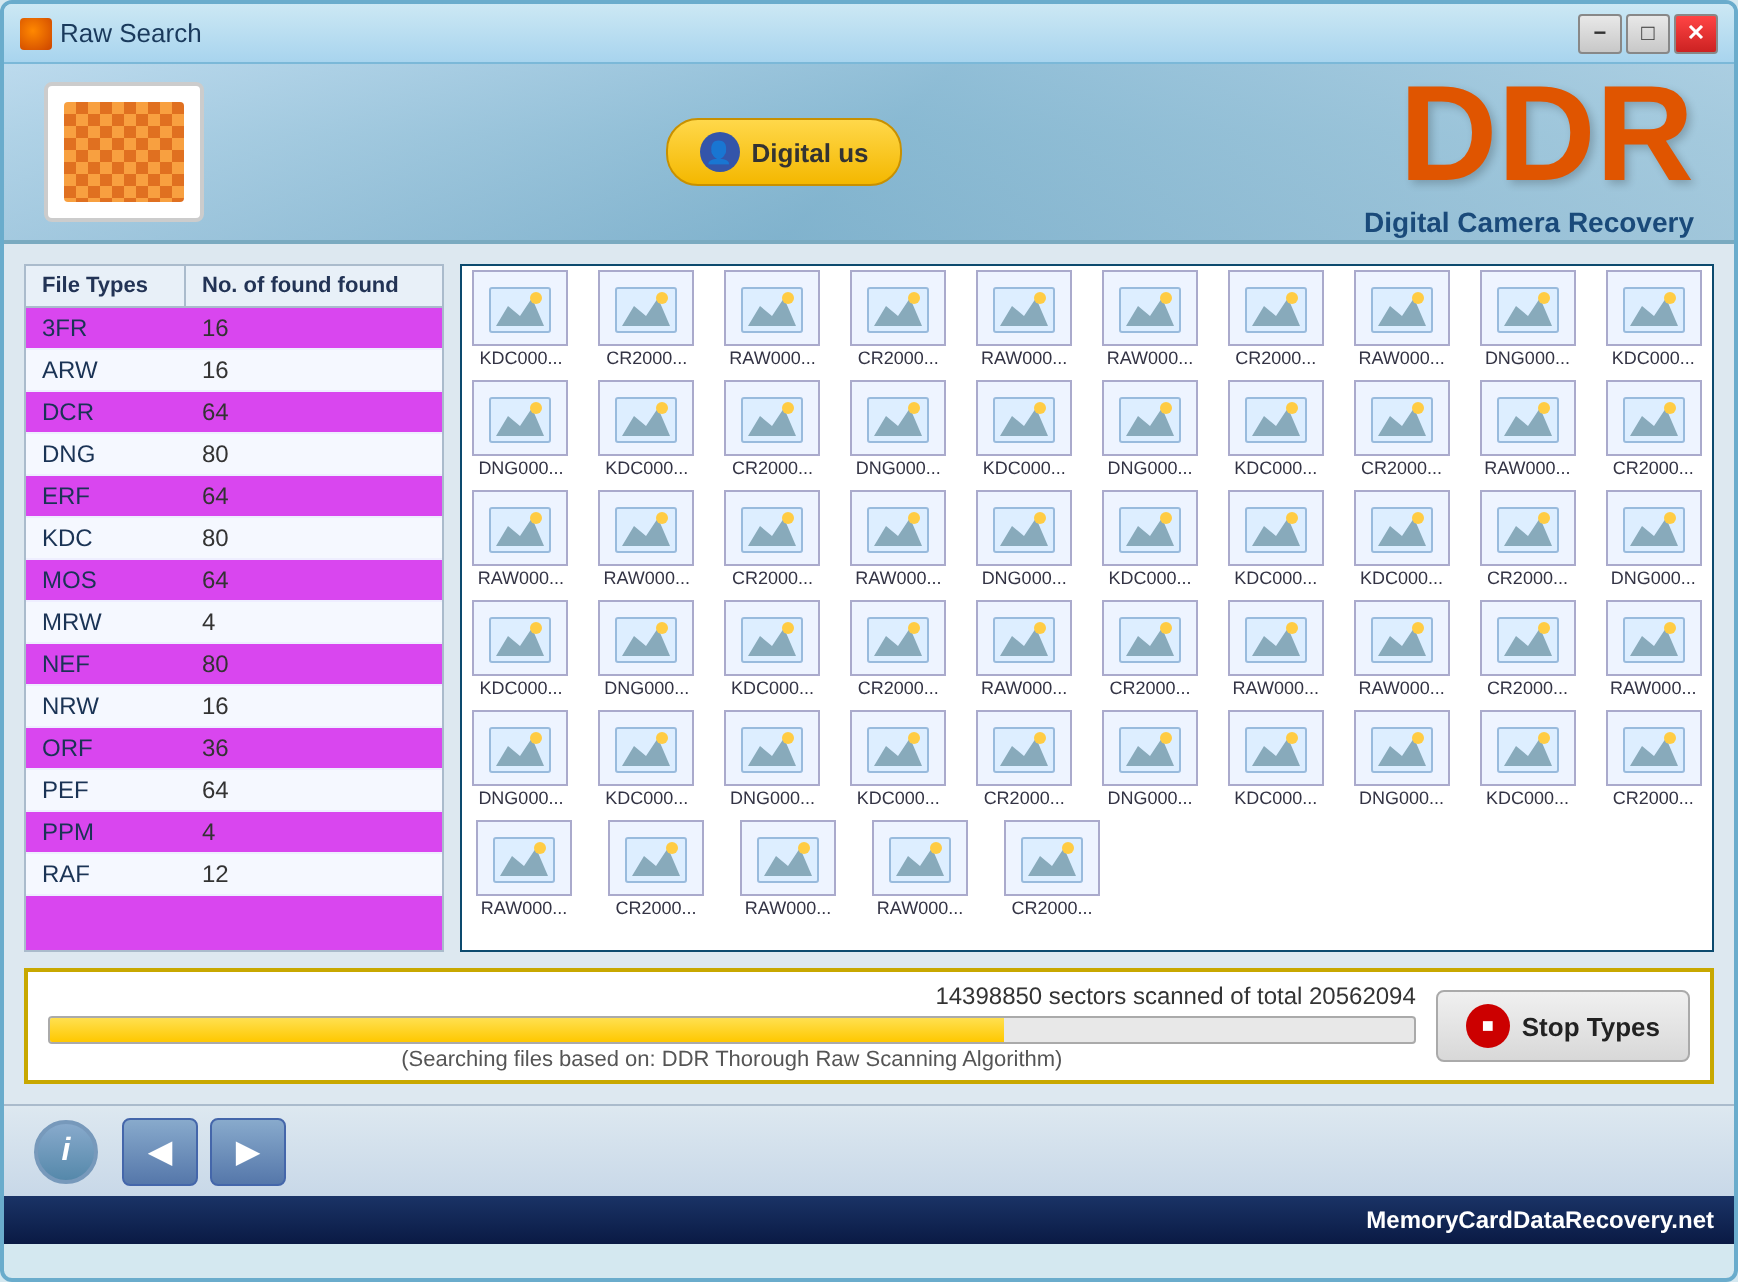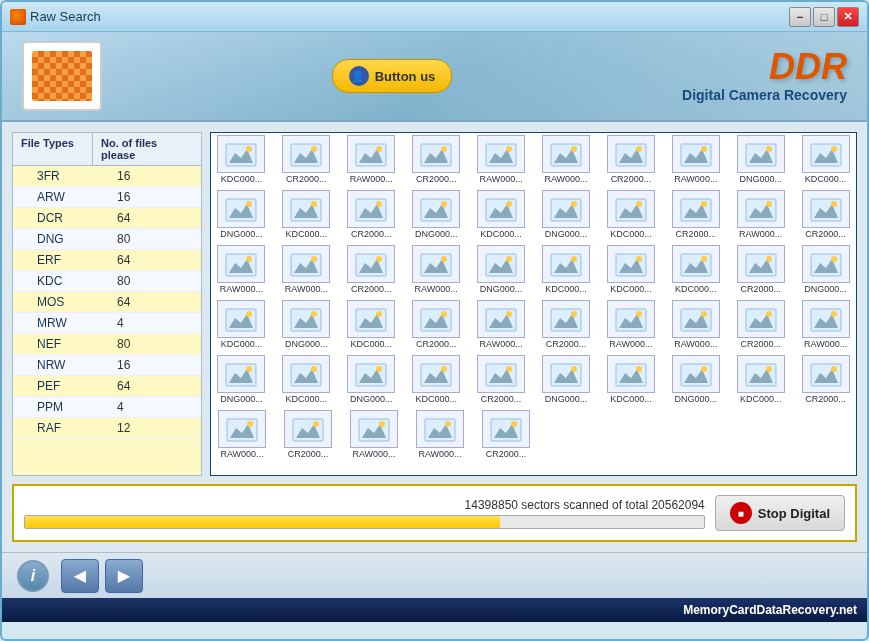"Button us" span { text: Button -> Digital }
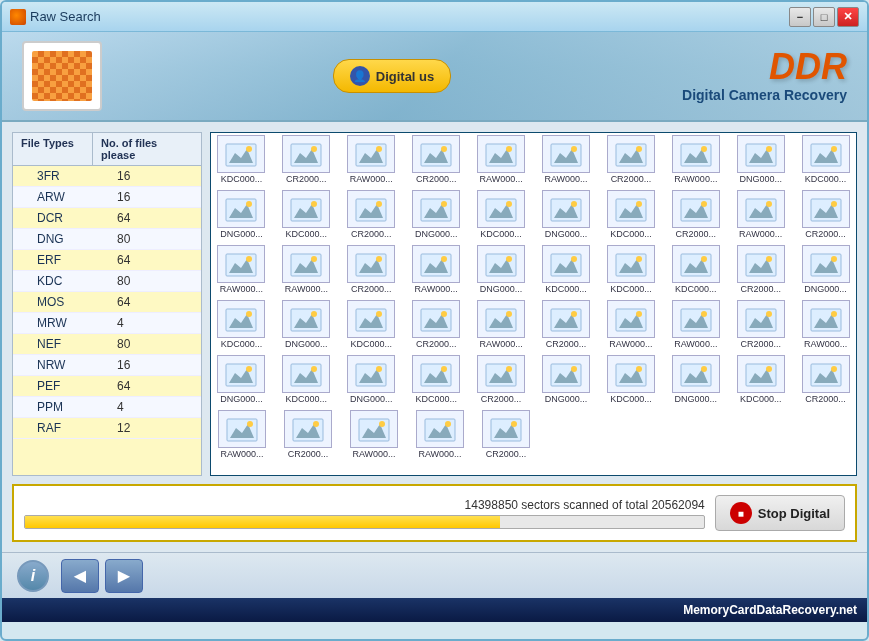"DDR" .ddr-text { font-size: 36px -> 68px; font-style: italic -> none }
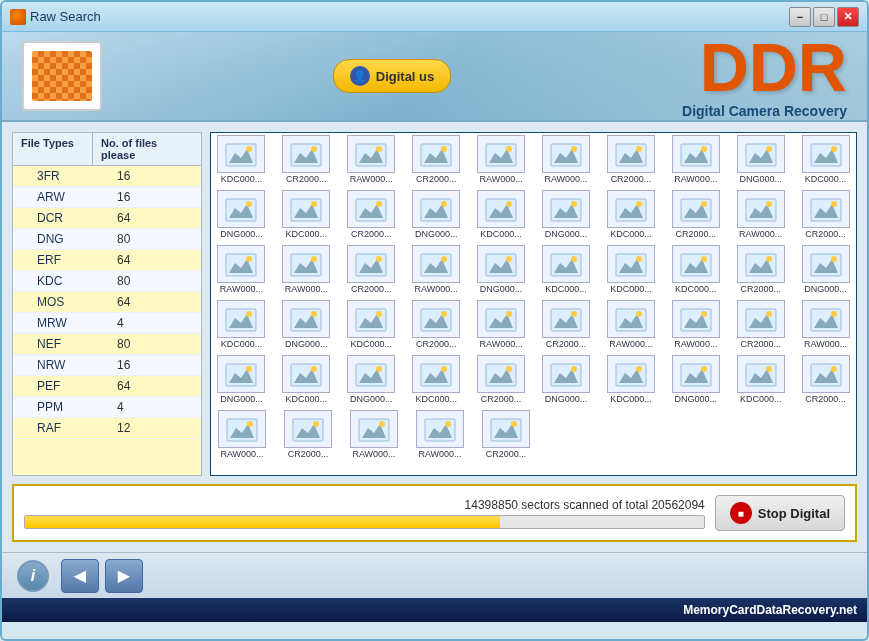"File Types" .left-panel { background: #fef9c3 -> #d946ef; width: 190px -> 210px }
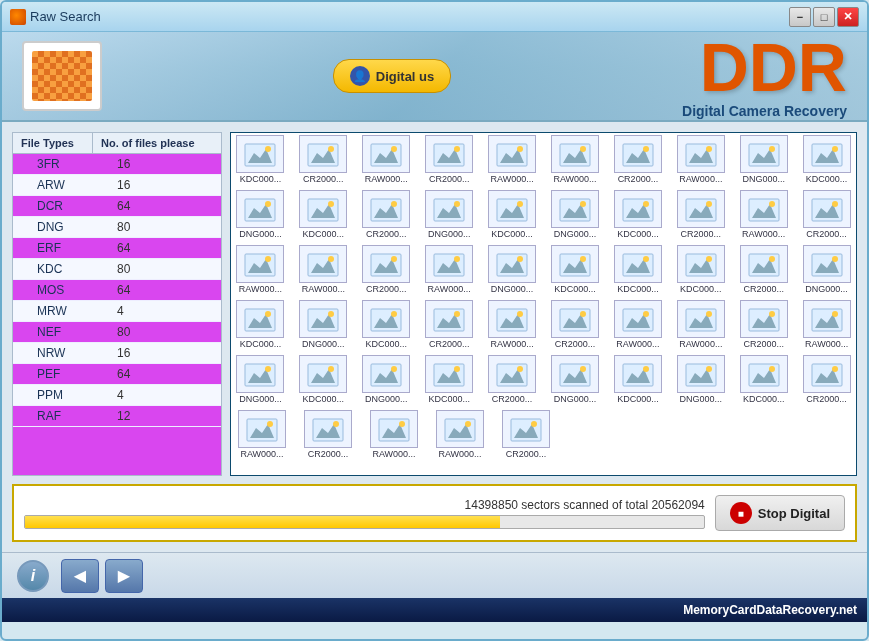"No. of files please" div { text: files please -> found found }
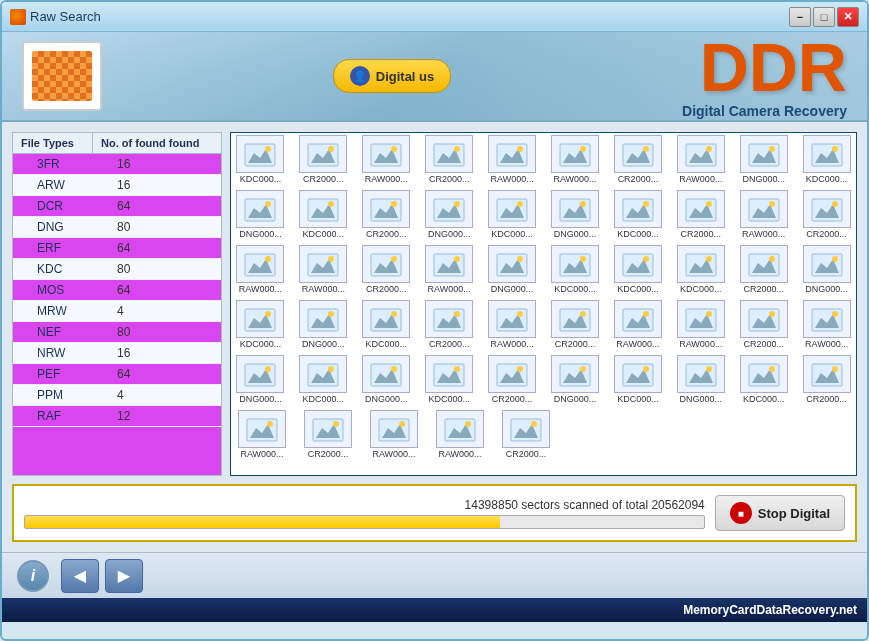"3FR" .file-row { padding: 2px 16px -> 2px 0 }
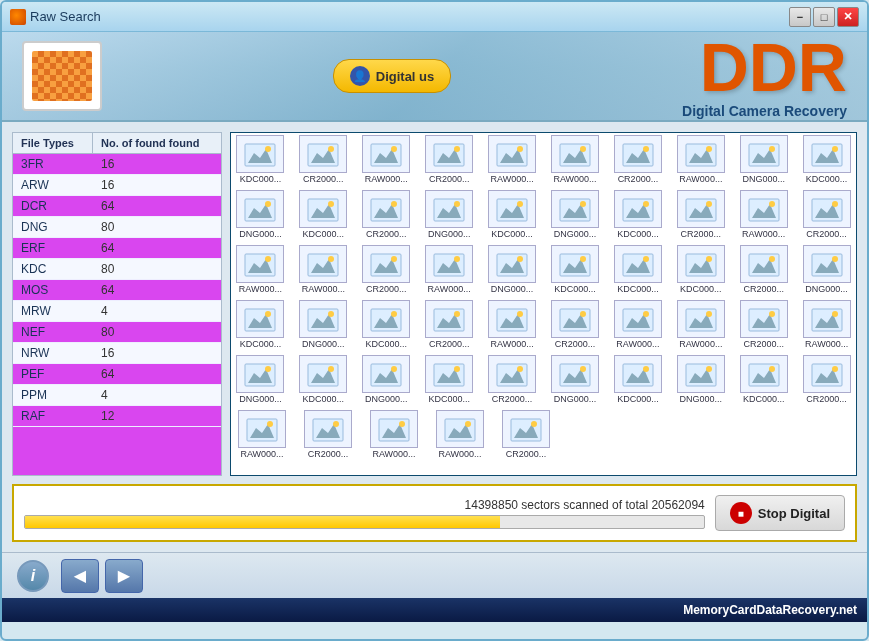"ORF" div.file-row { html: none -> <div> <div>ORF</div> <div>36</div> </div> }
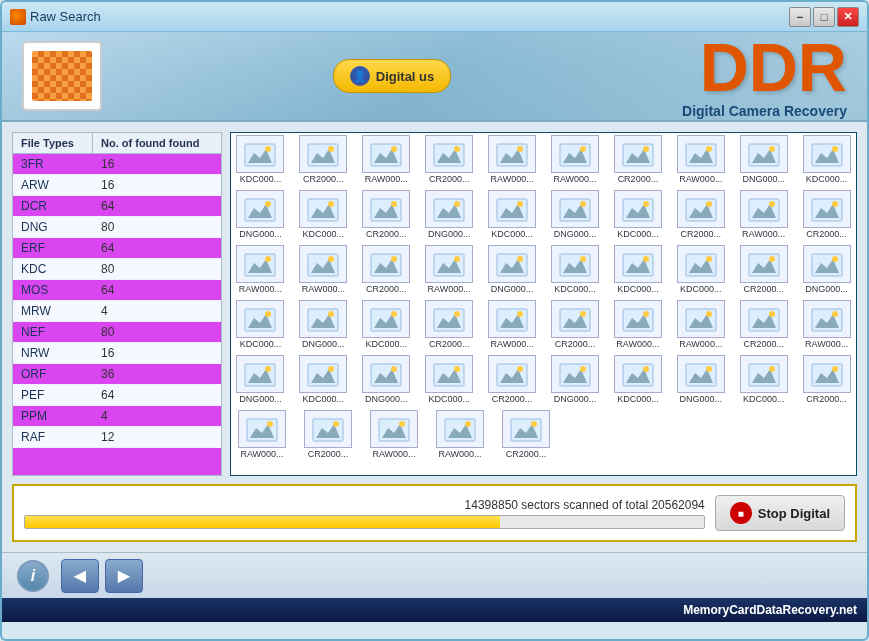"Stop Digital" span { text: Digital -> Types }
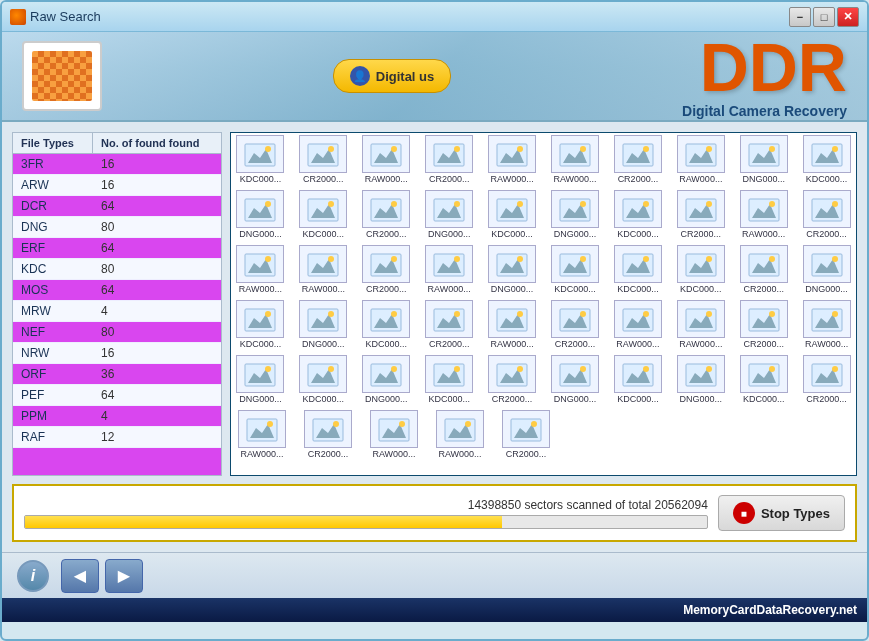"(Searching files based on: DDR" div.status-sub { html: none -> <div>(Searching files based on: DDR Thorough Raw Scanning Algorithm)</div> }
